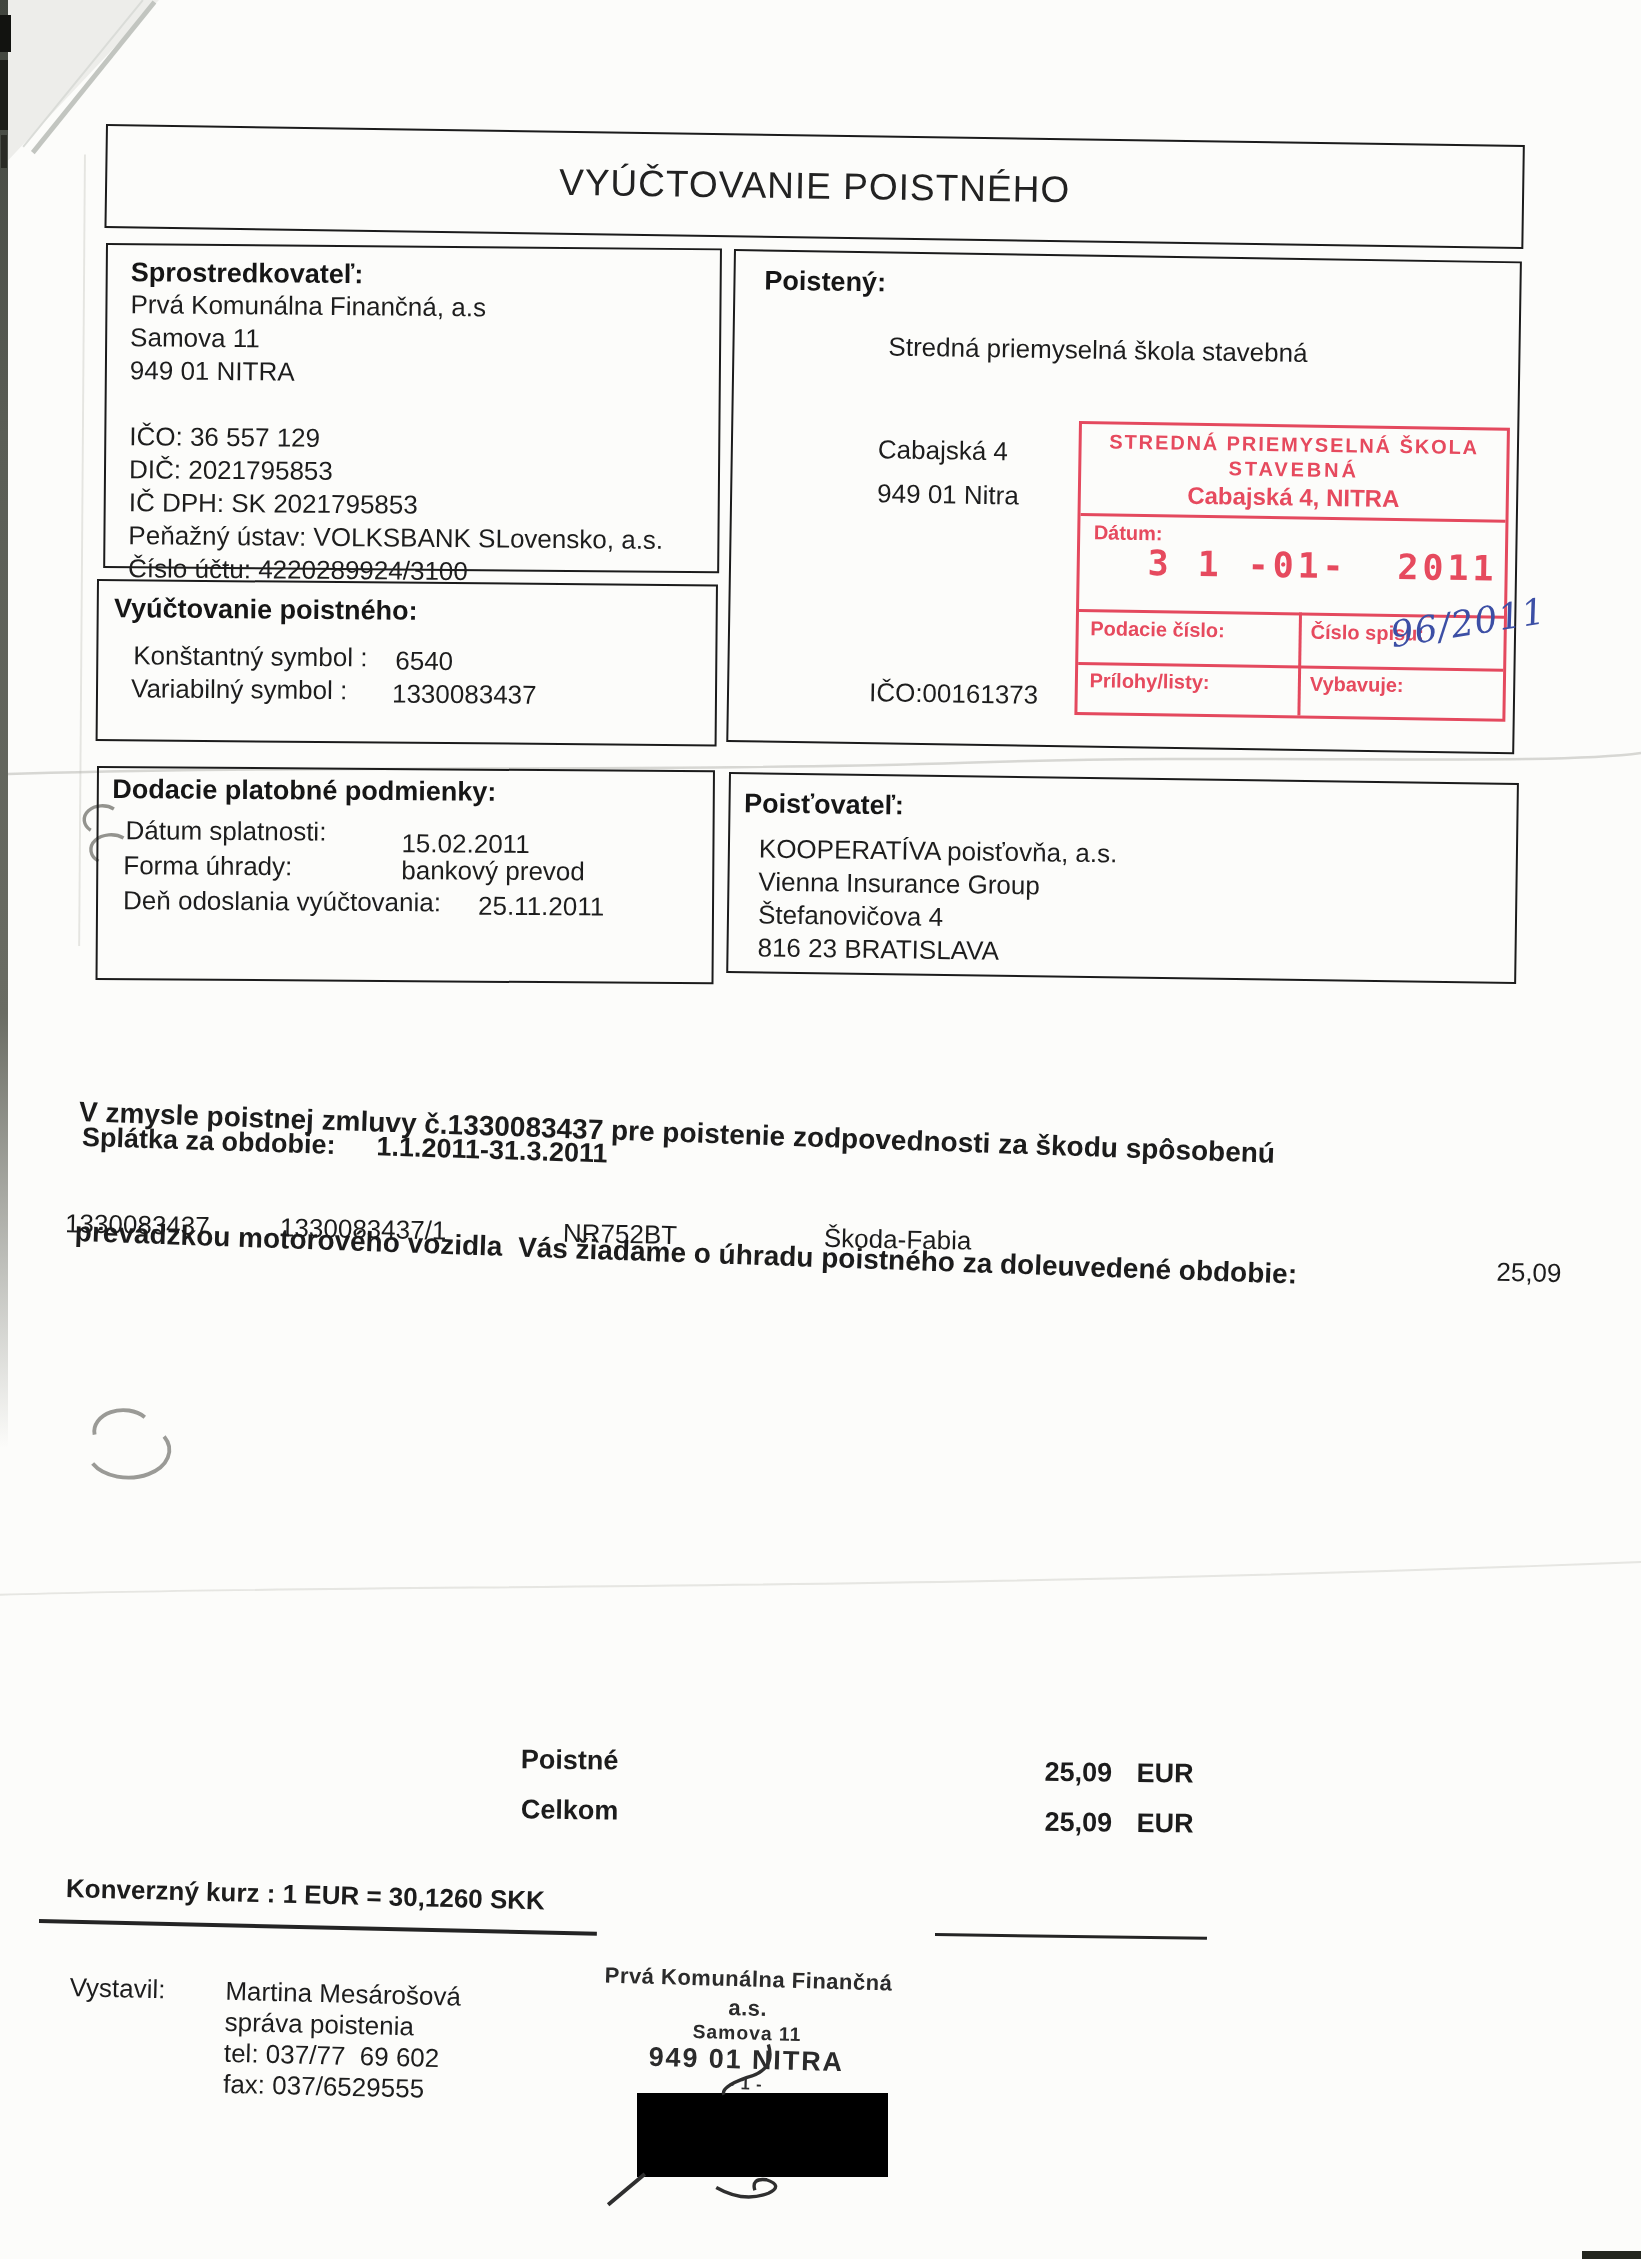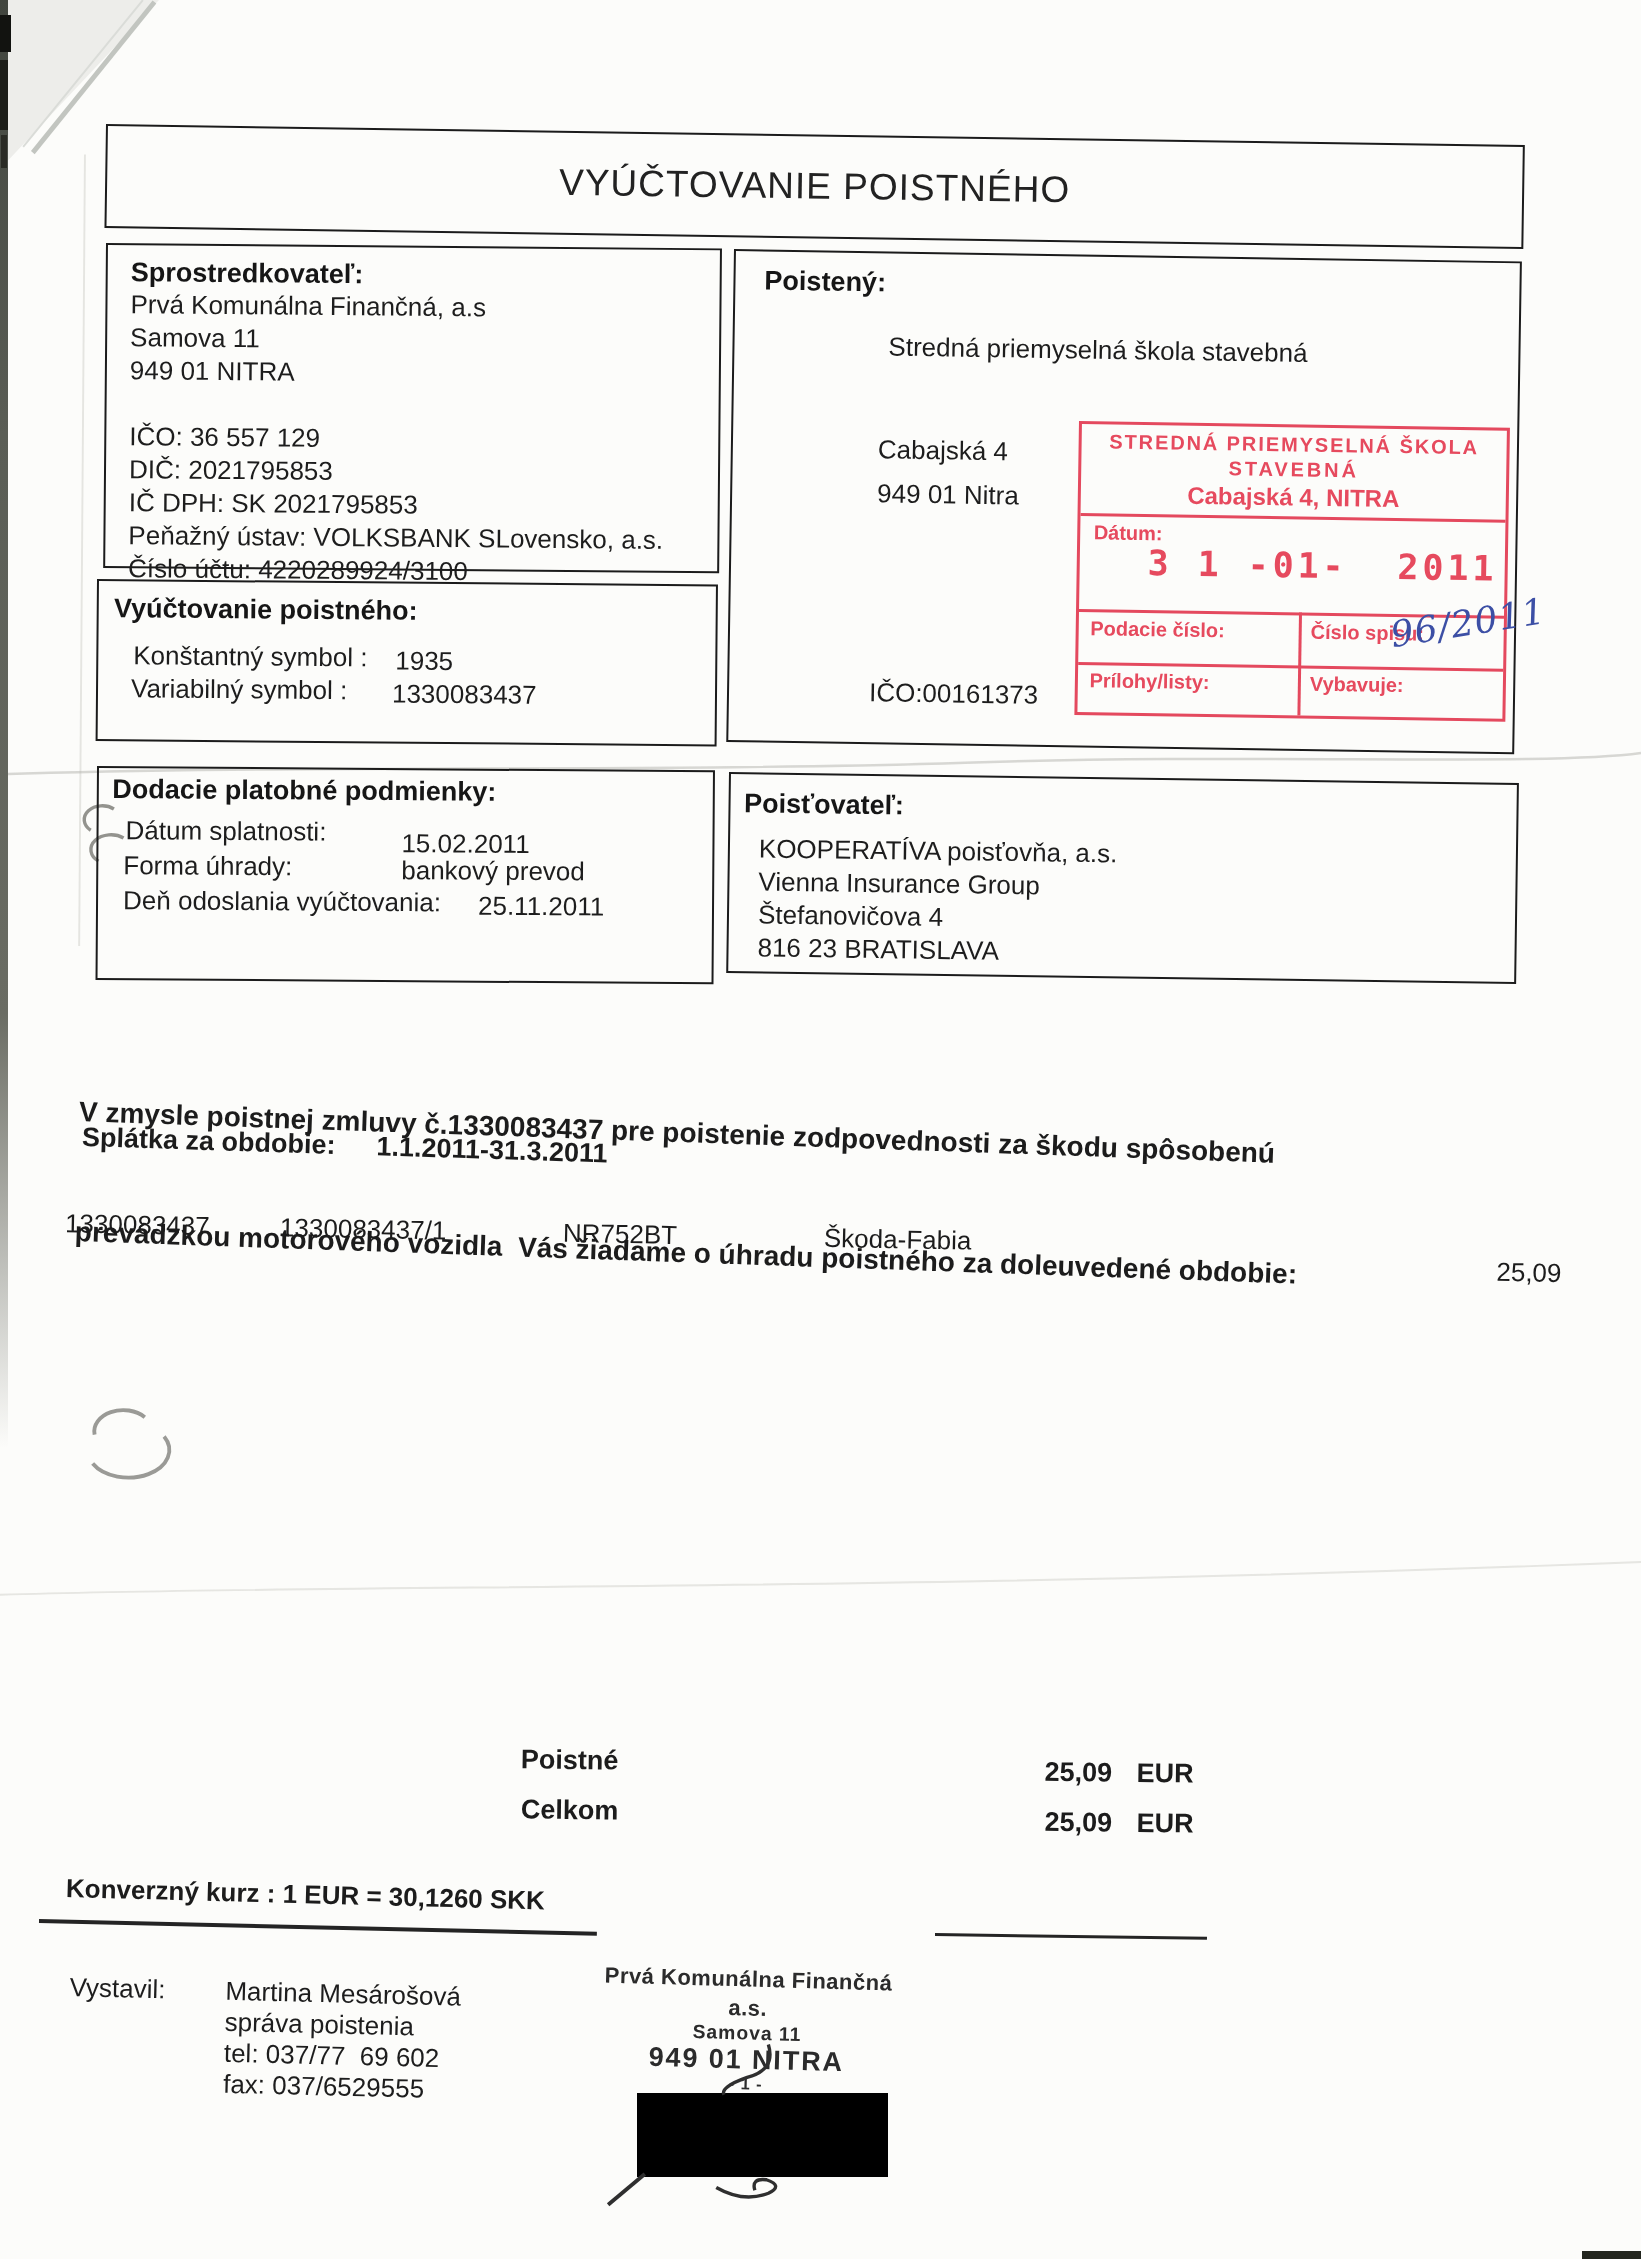"1935" div.abs { text: 1935 -> 6540 }
